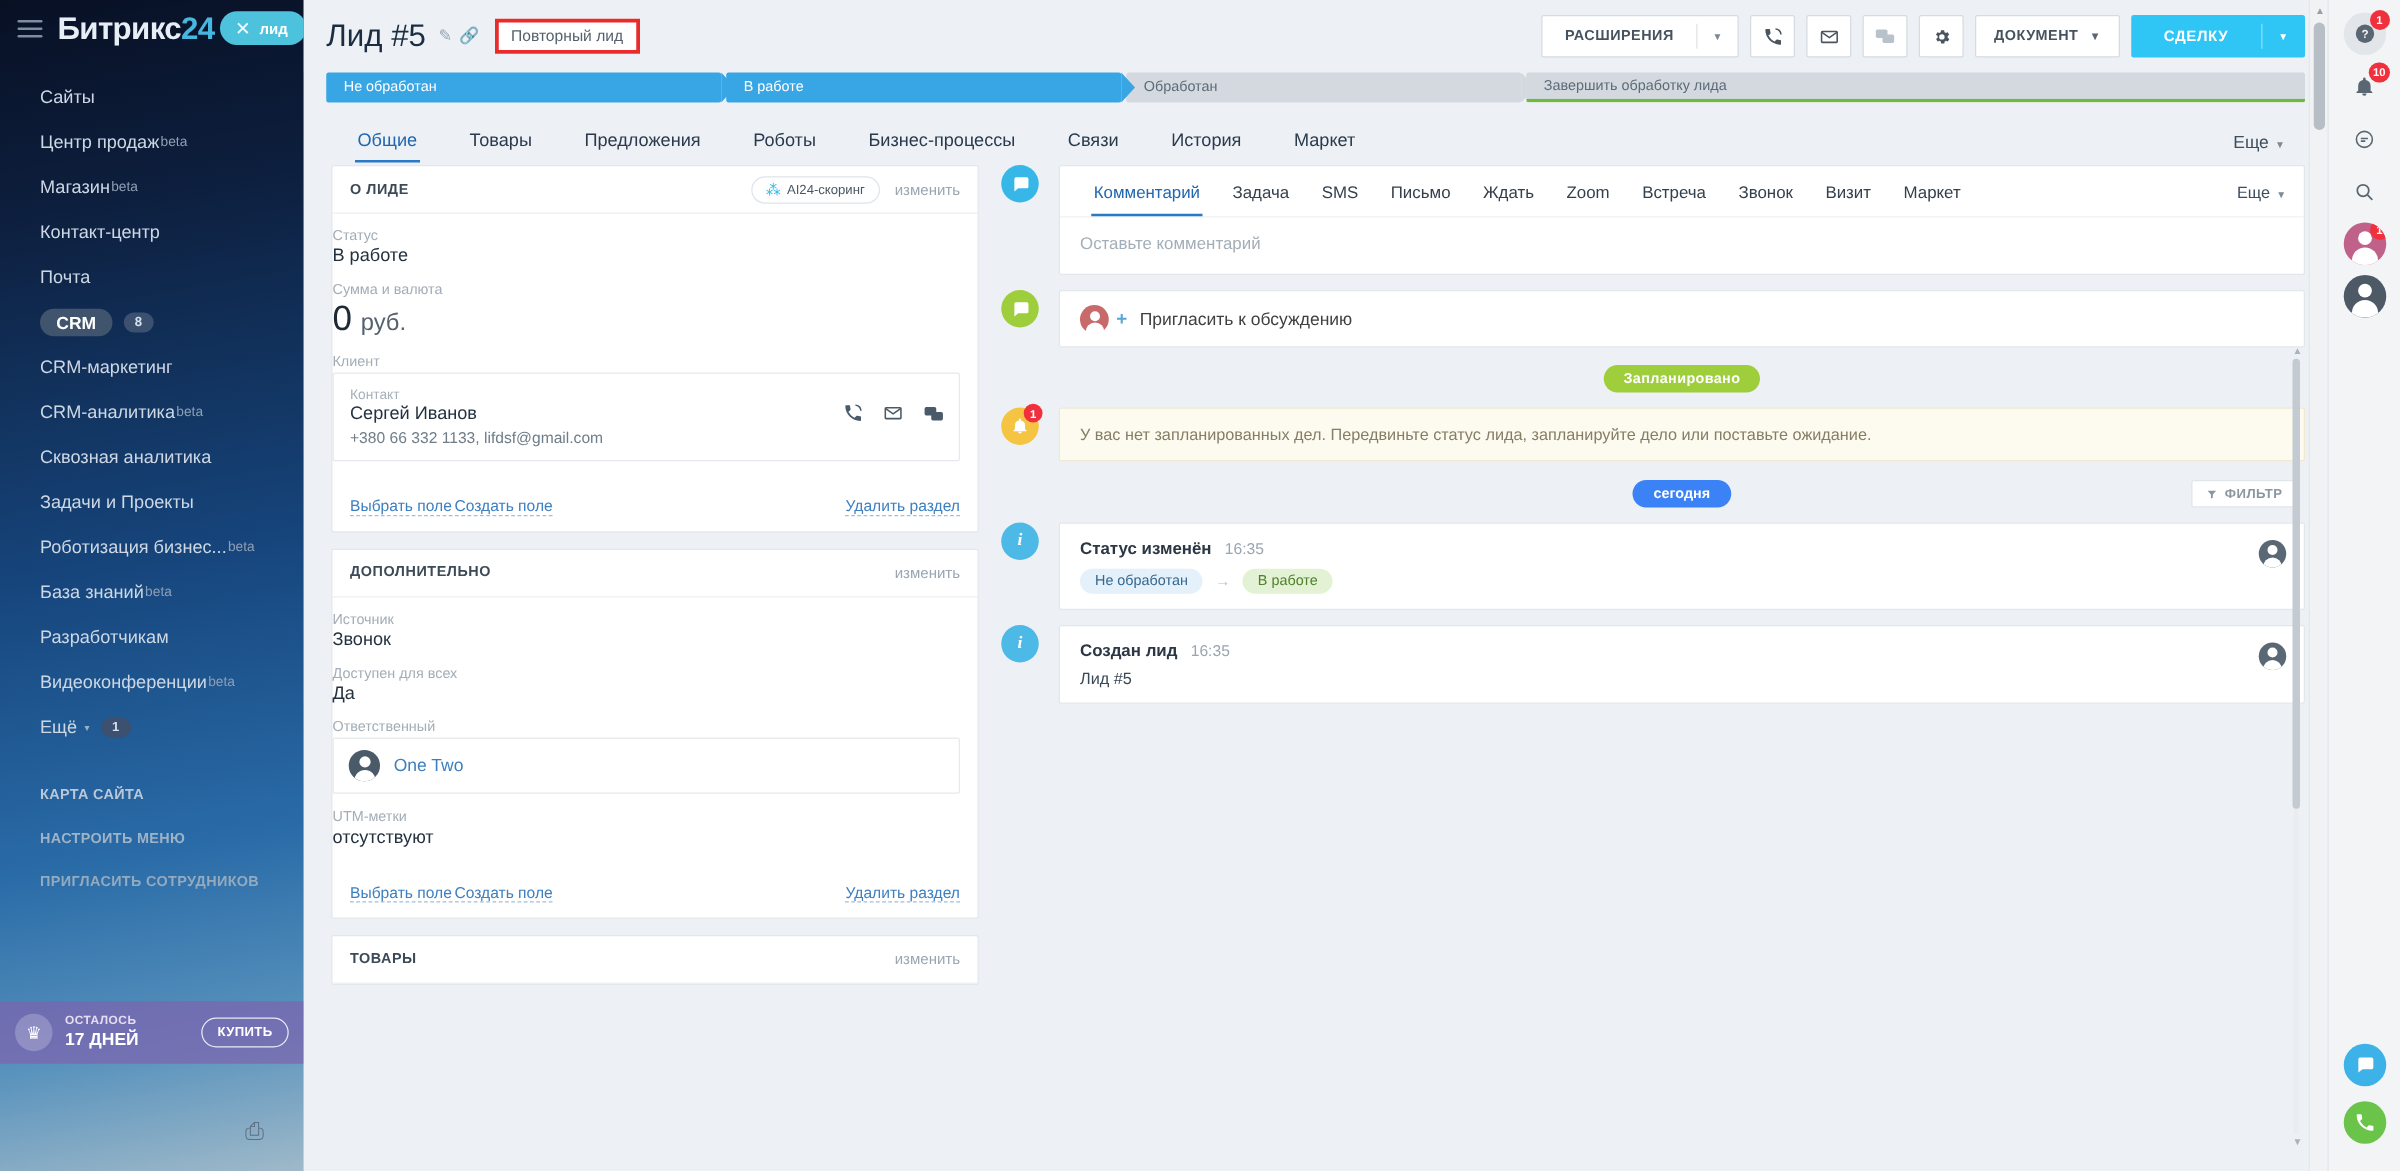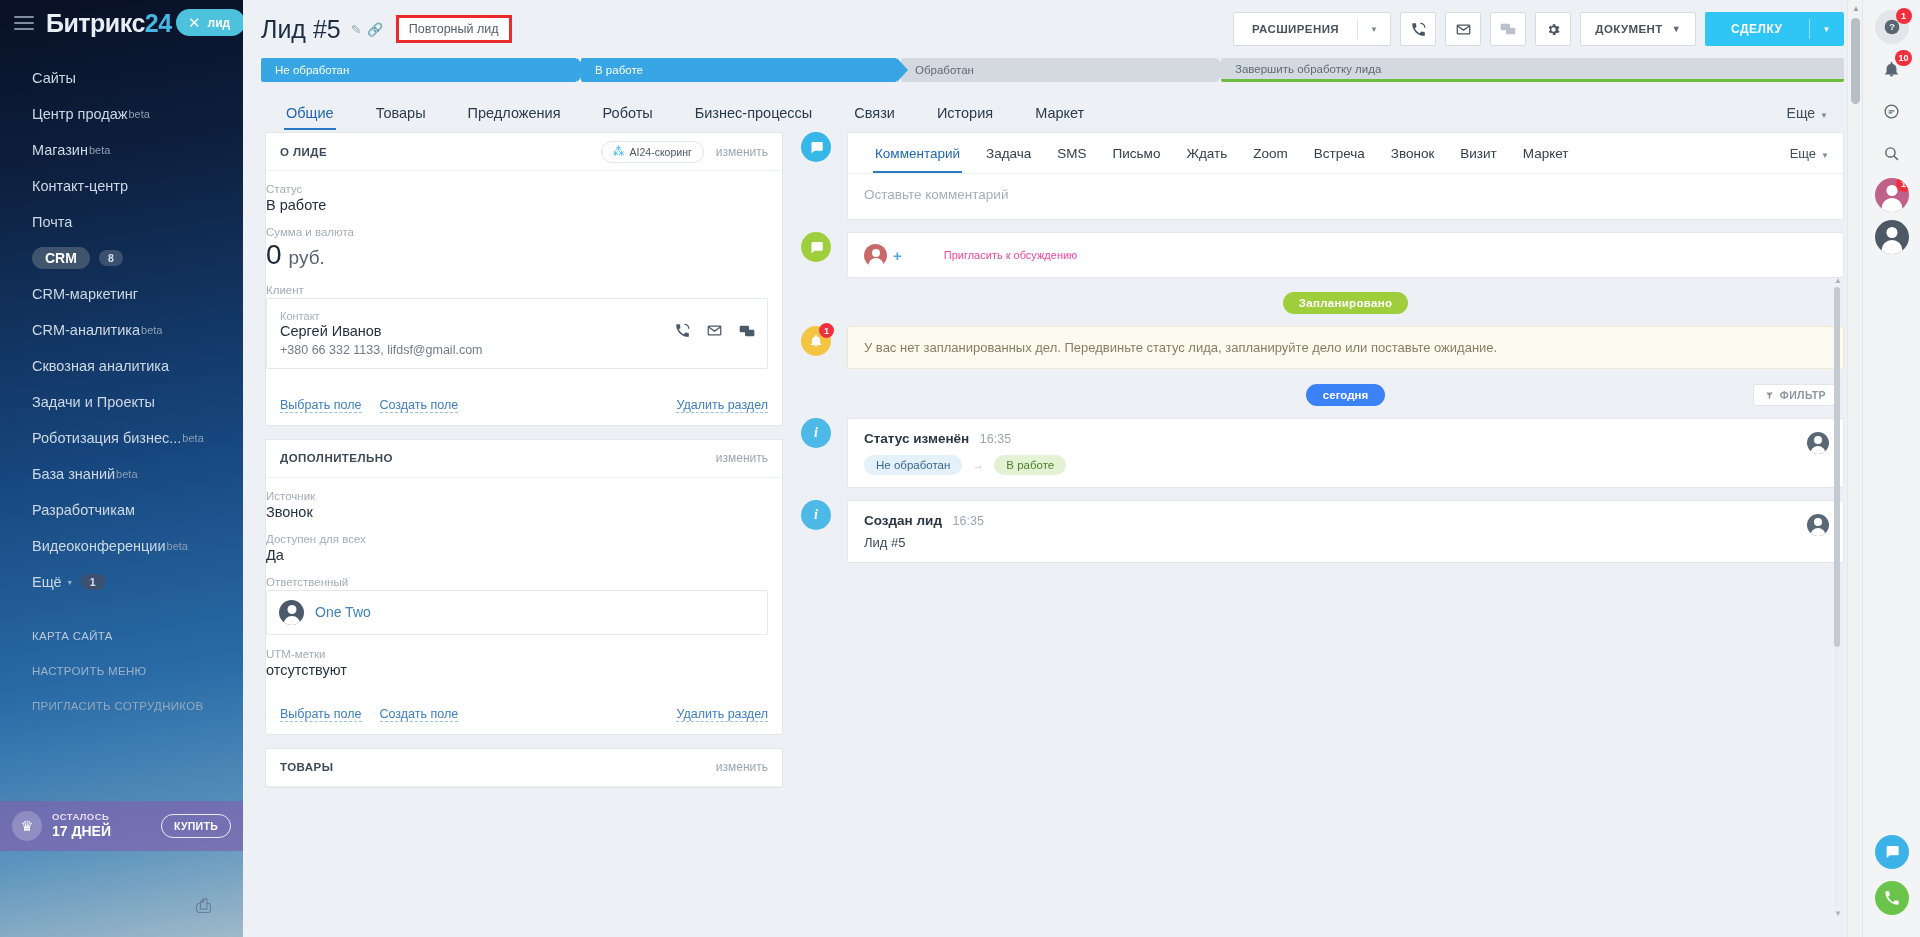"Пригласить к обсуждению" .inv-txt { color: #ec4899 -> #404040; font-size: 11px -> 14px; margin-left: 32px -> none }
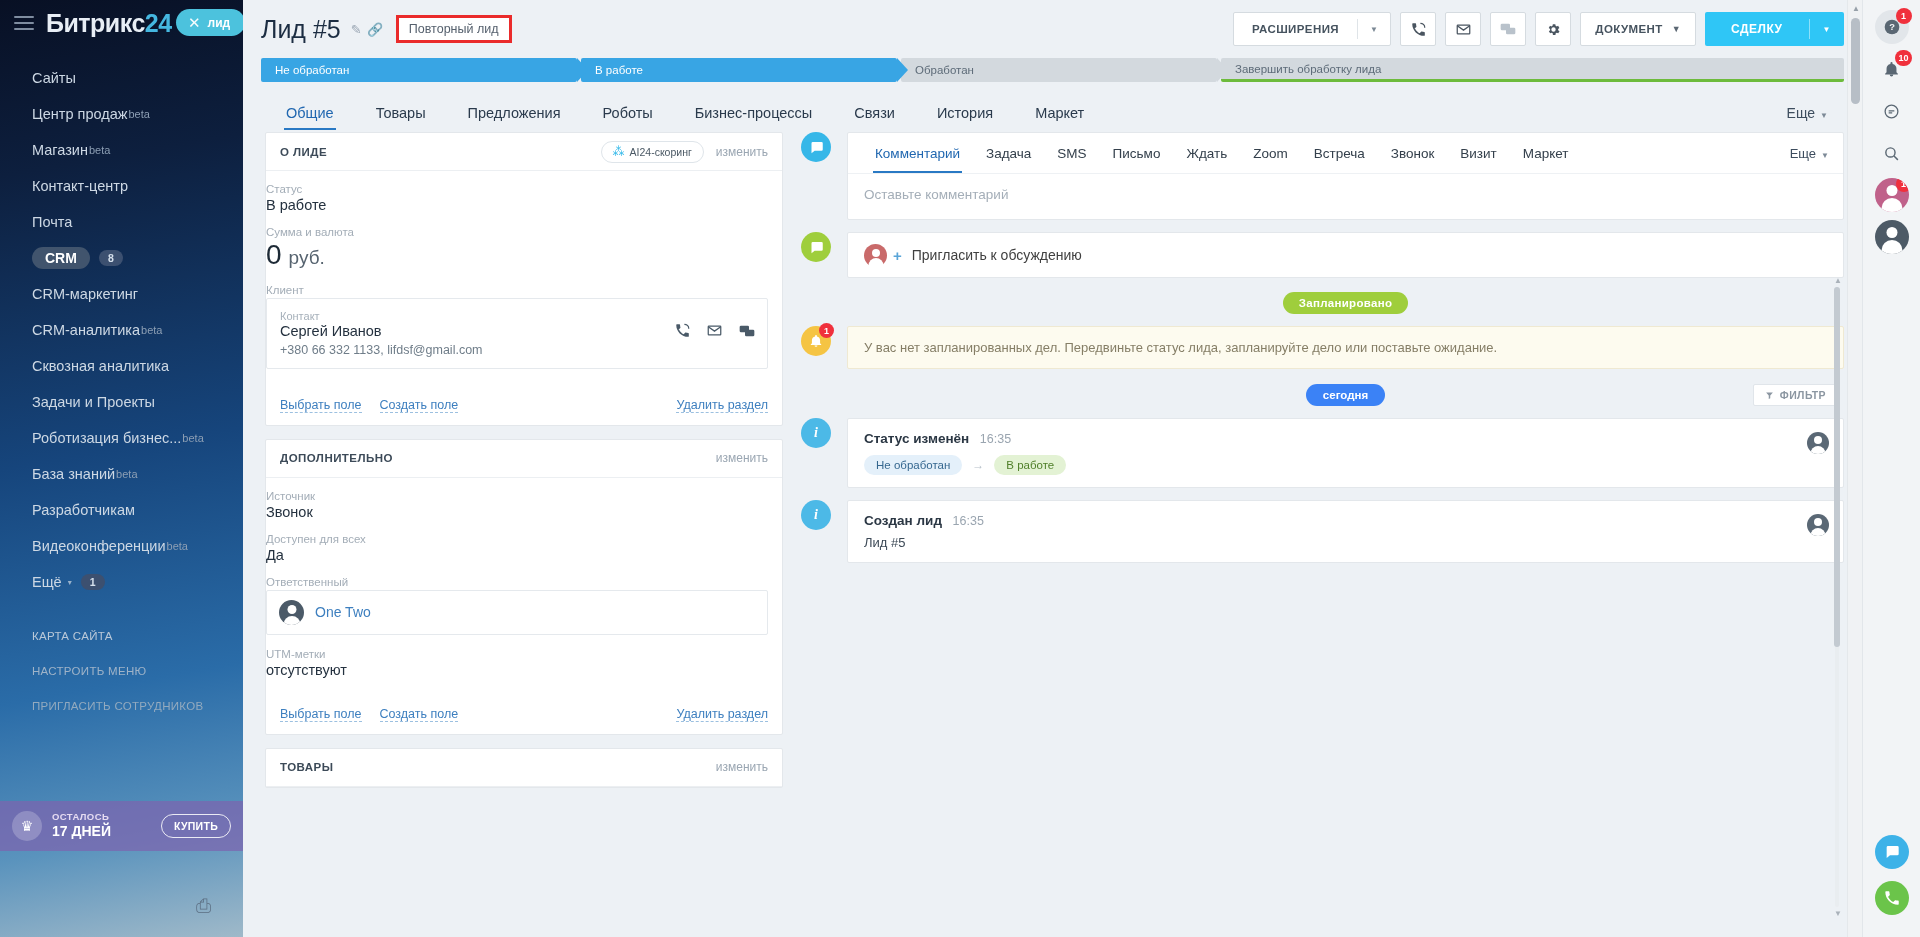"Выбрать поле" .card-foot { gap: 18px -> 2px }
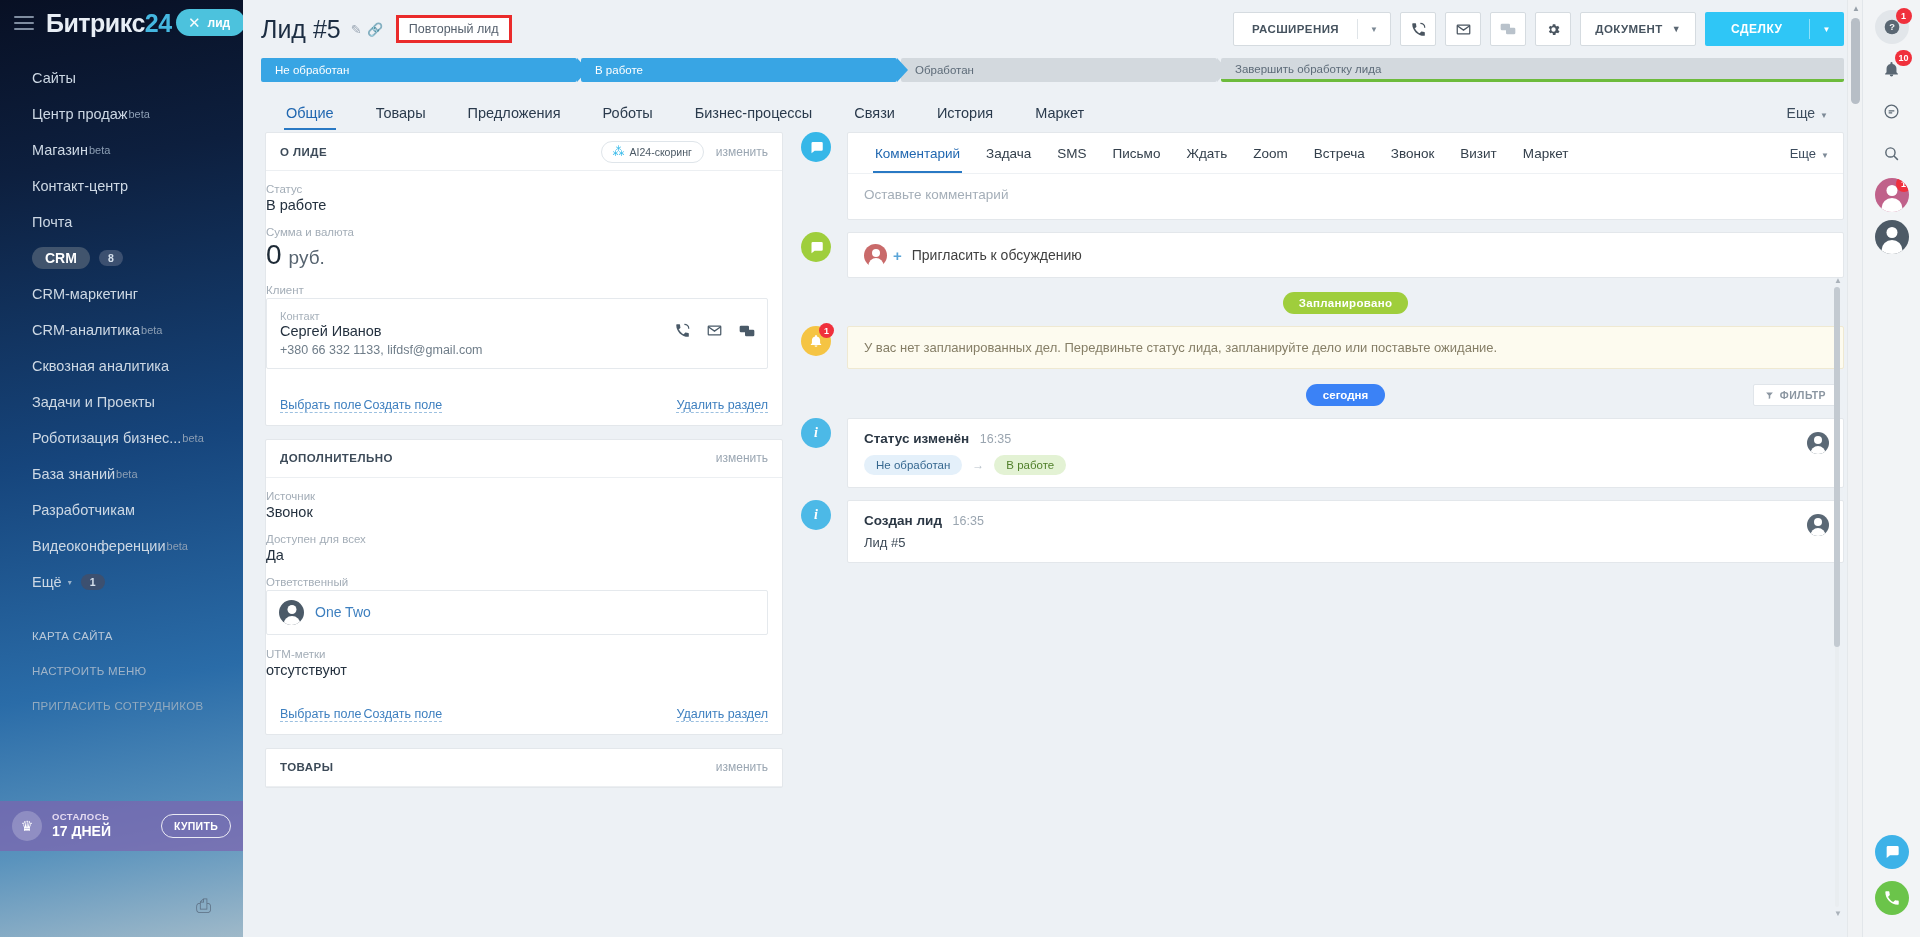"КАРТА САЙТА" .sb-link { font-weight: normal -> bold }
